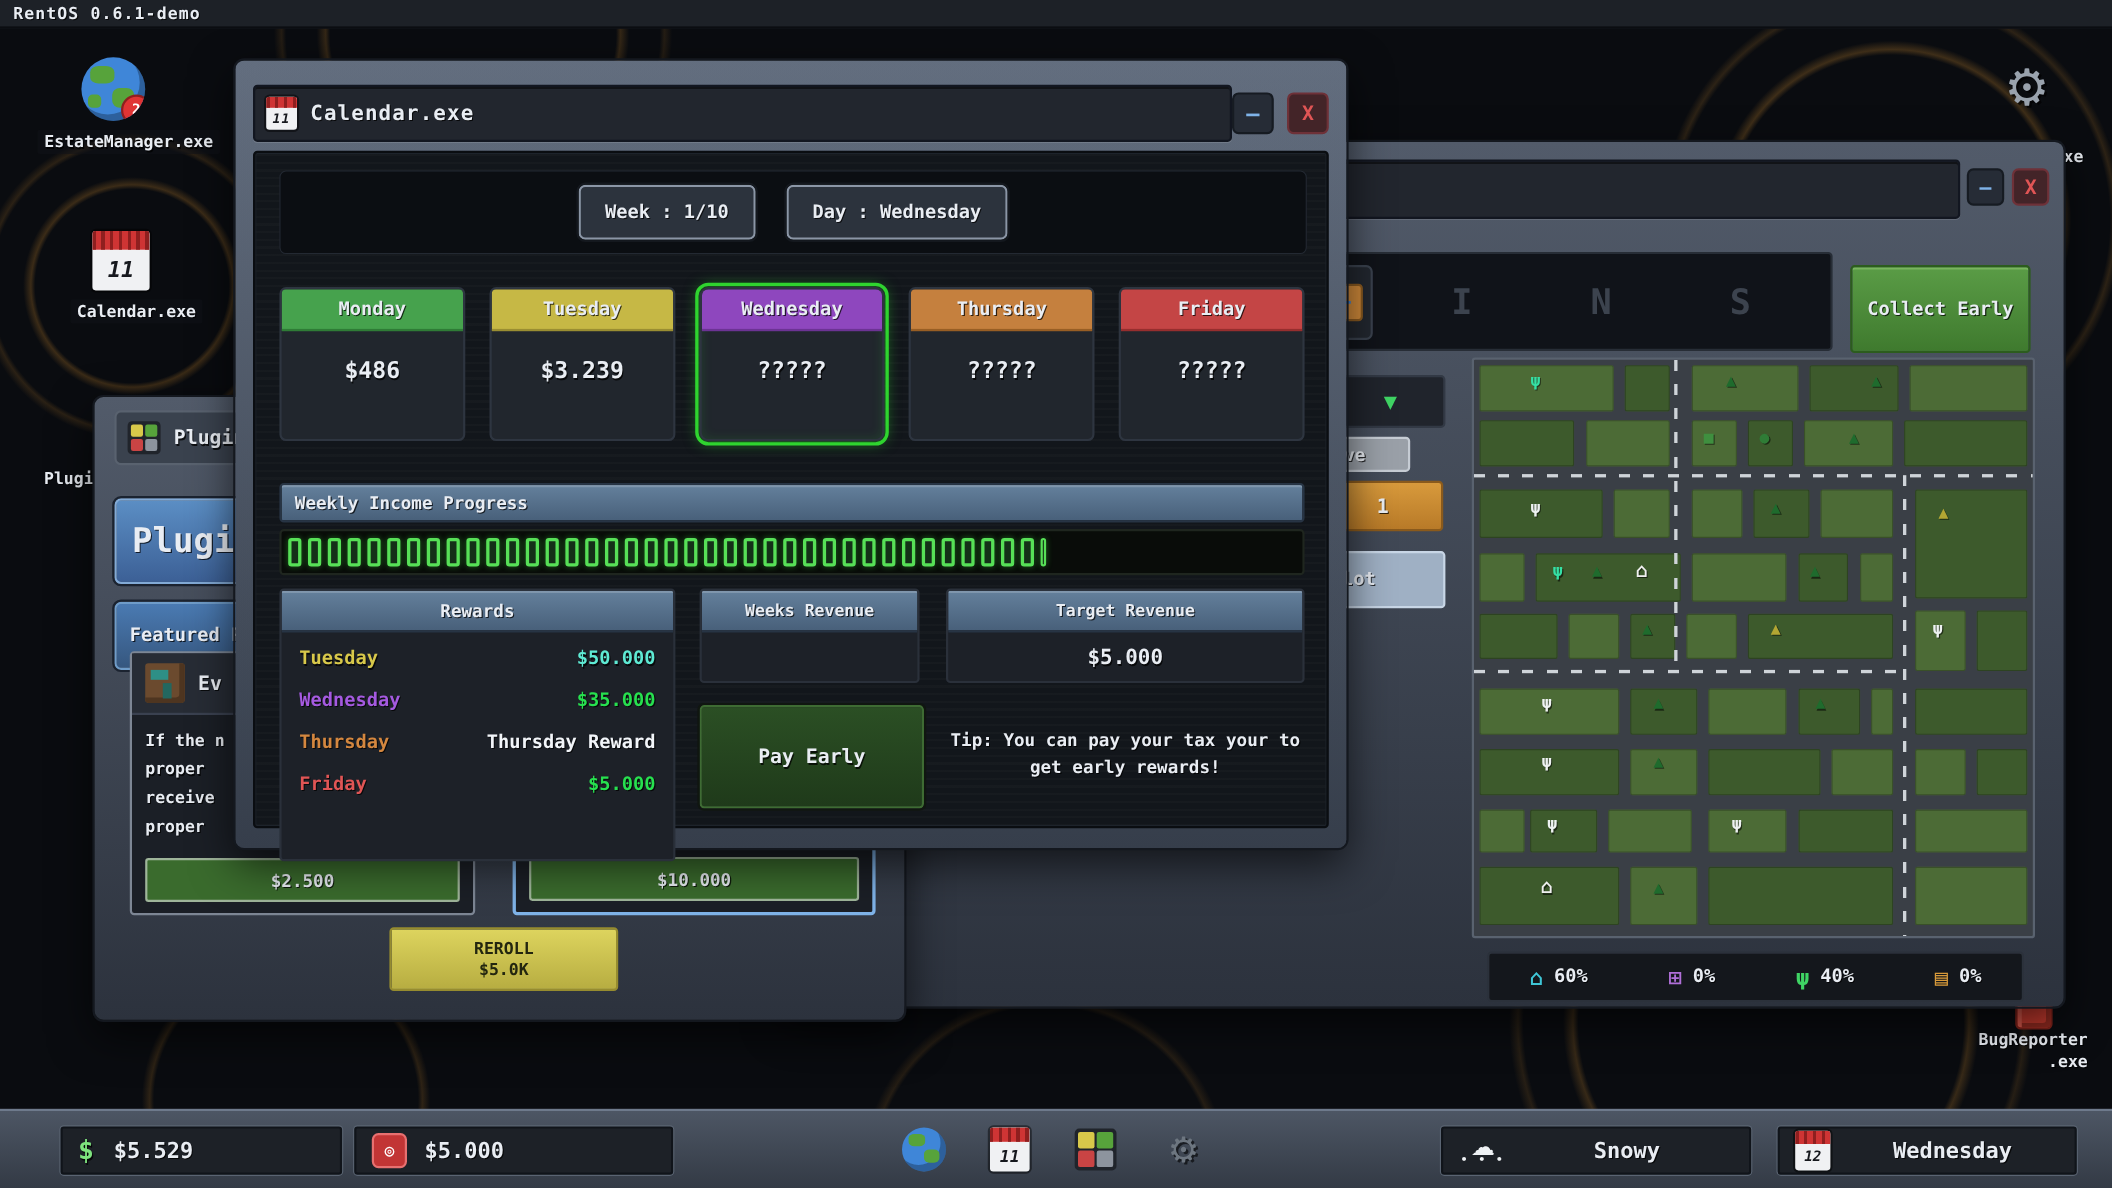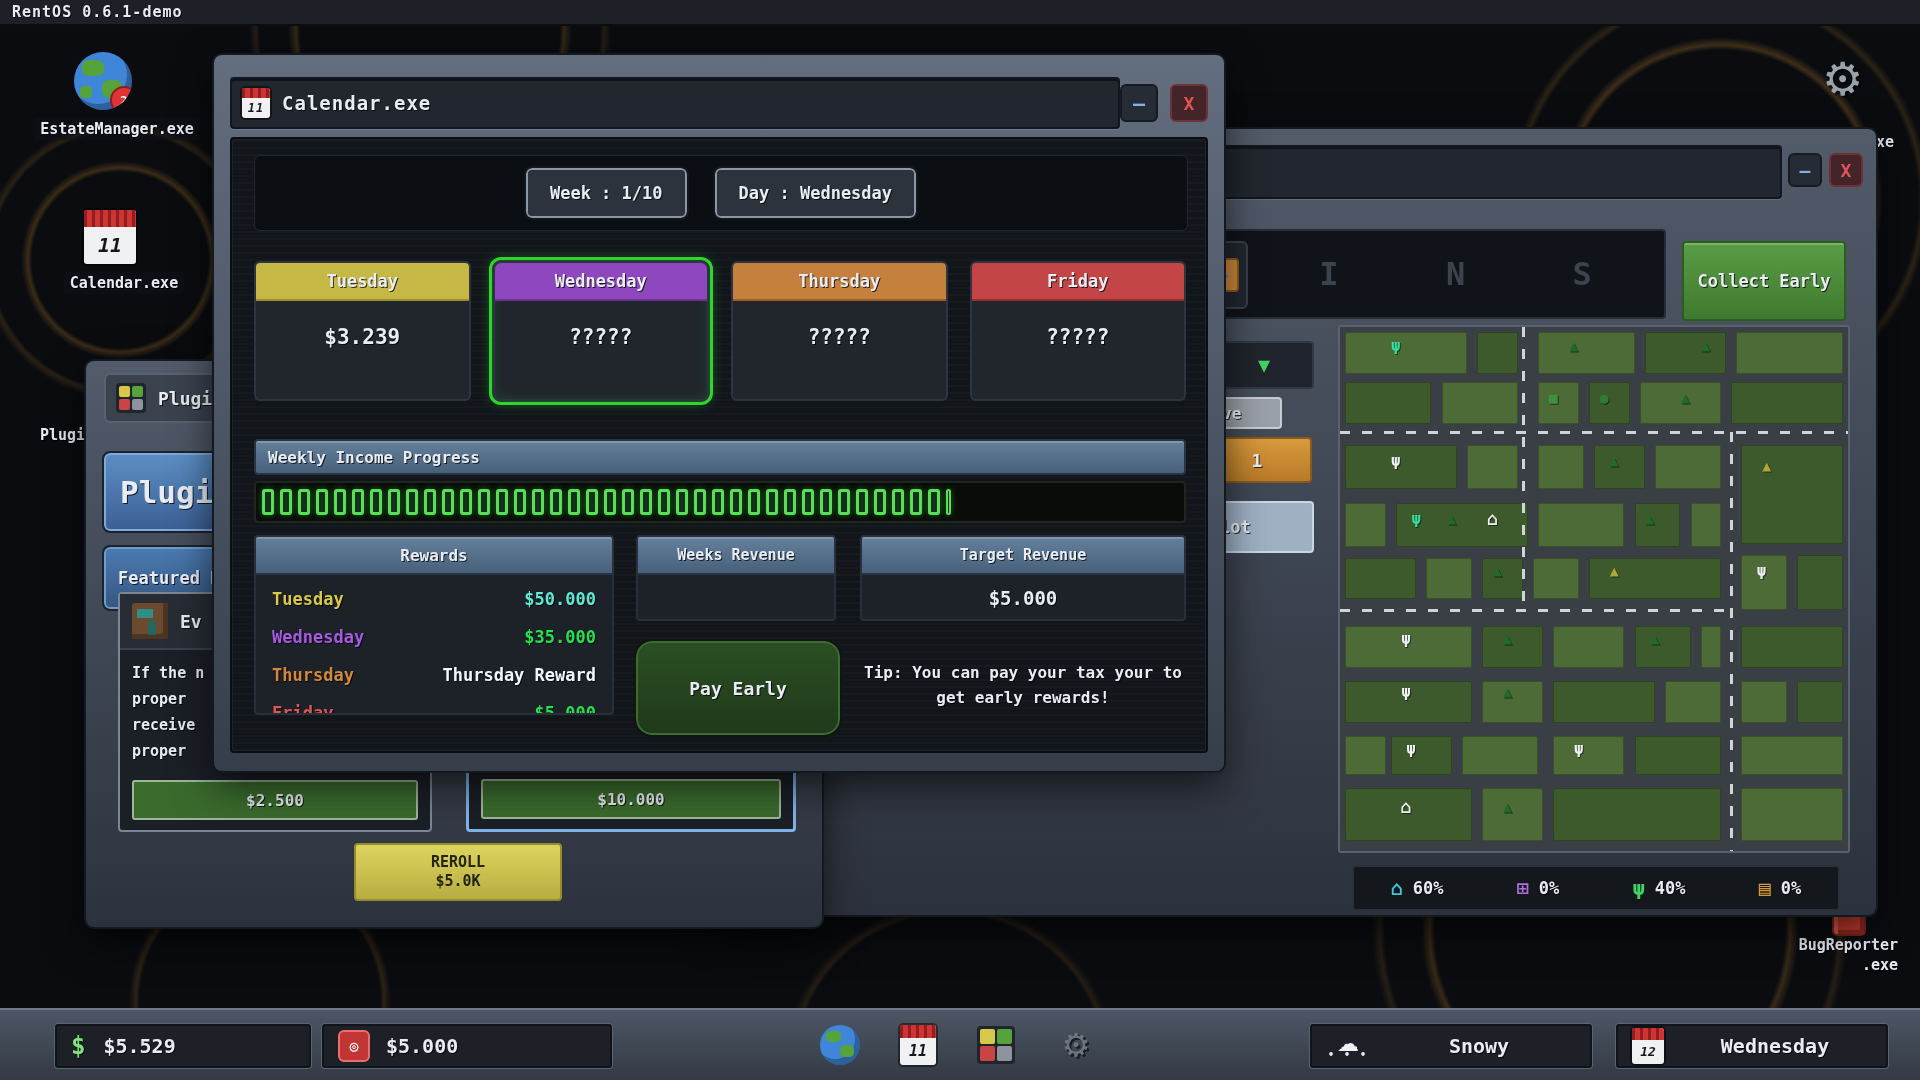"Monday" div.day-card { html: none -> <div> <div>Monday</div> <div>$486</div> </div> }
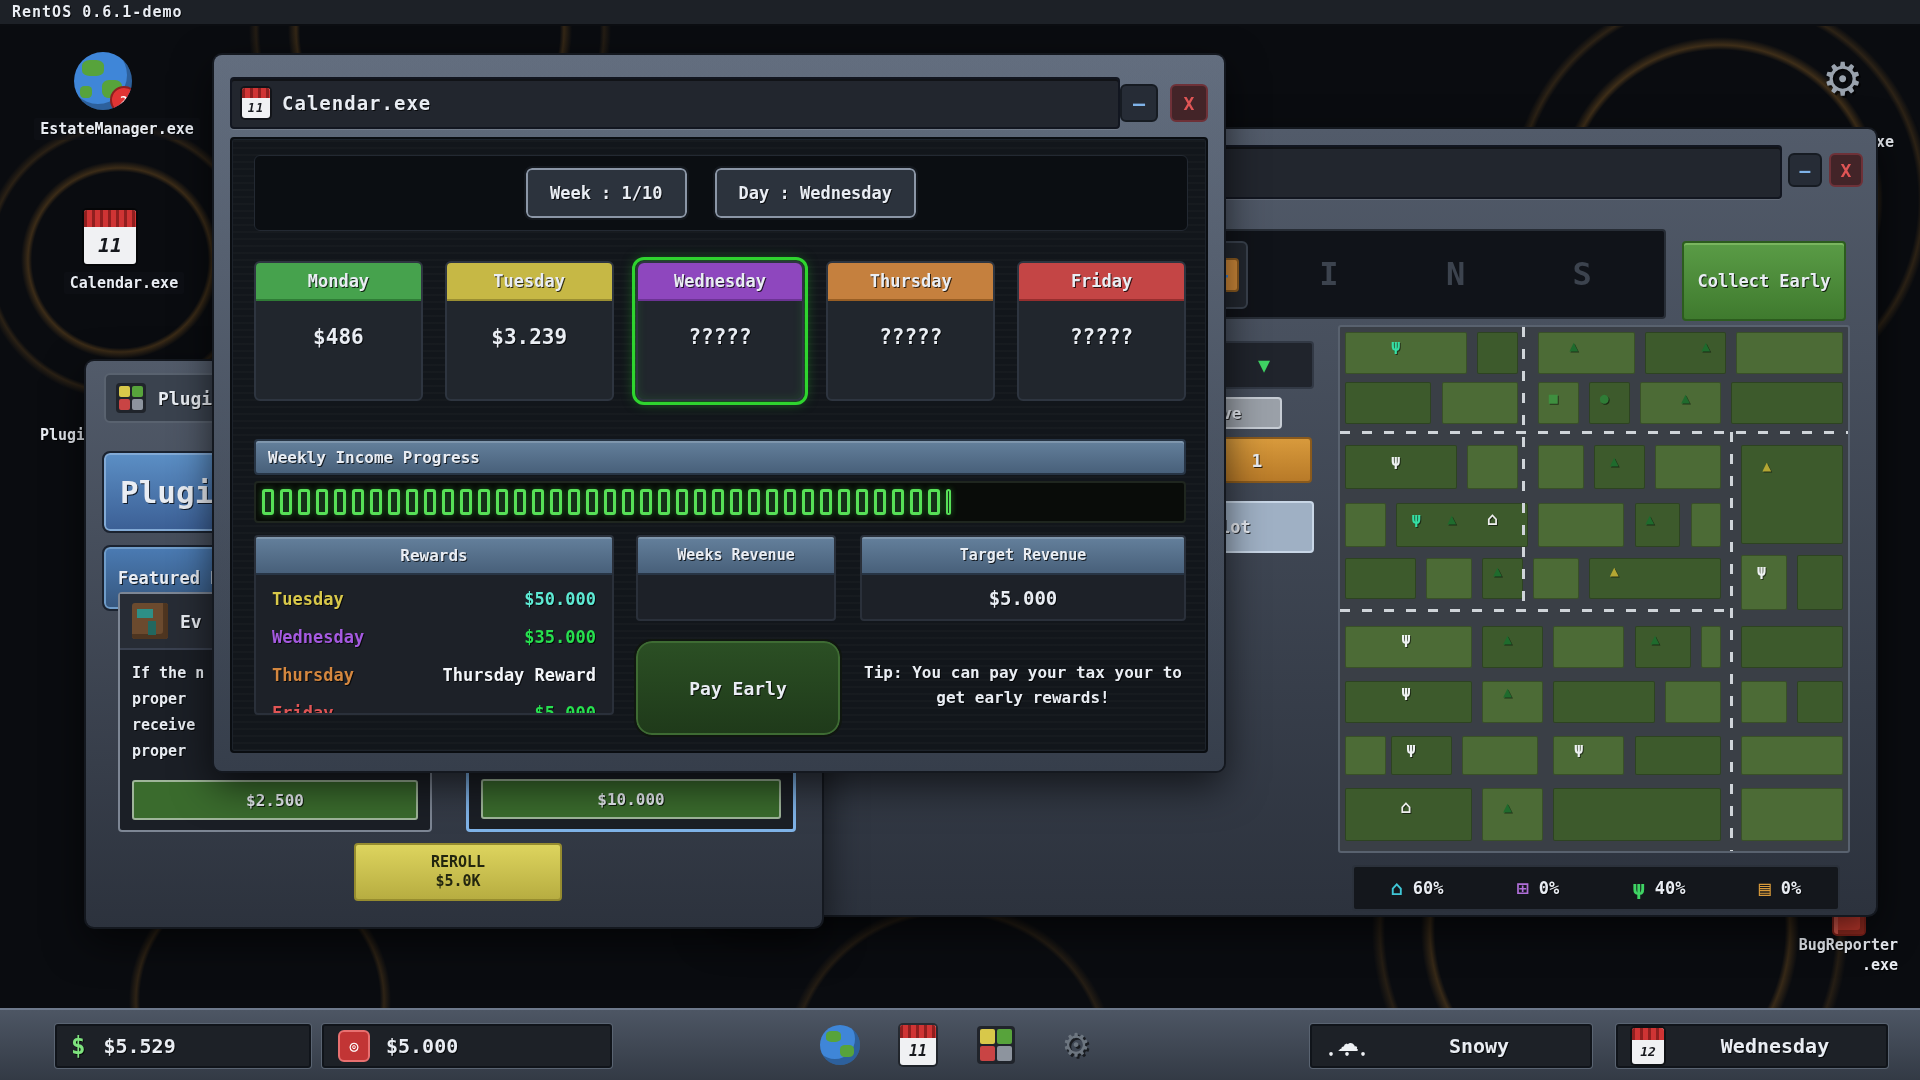"Rewards" div.panel { height: 180px -> 248px }
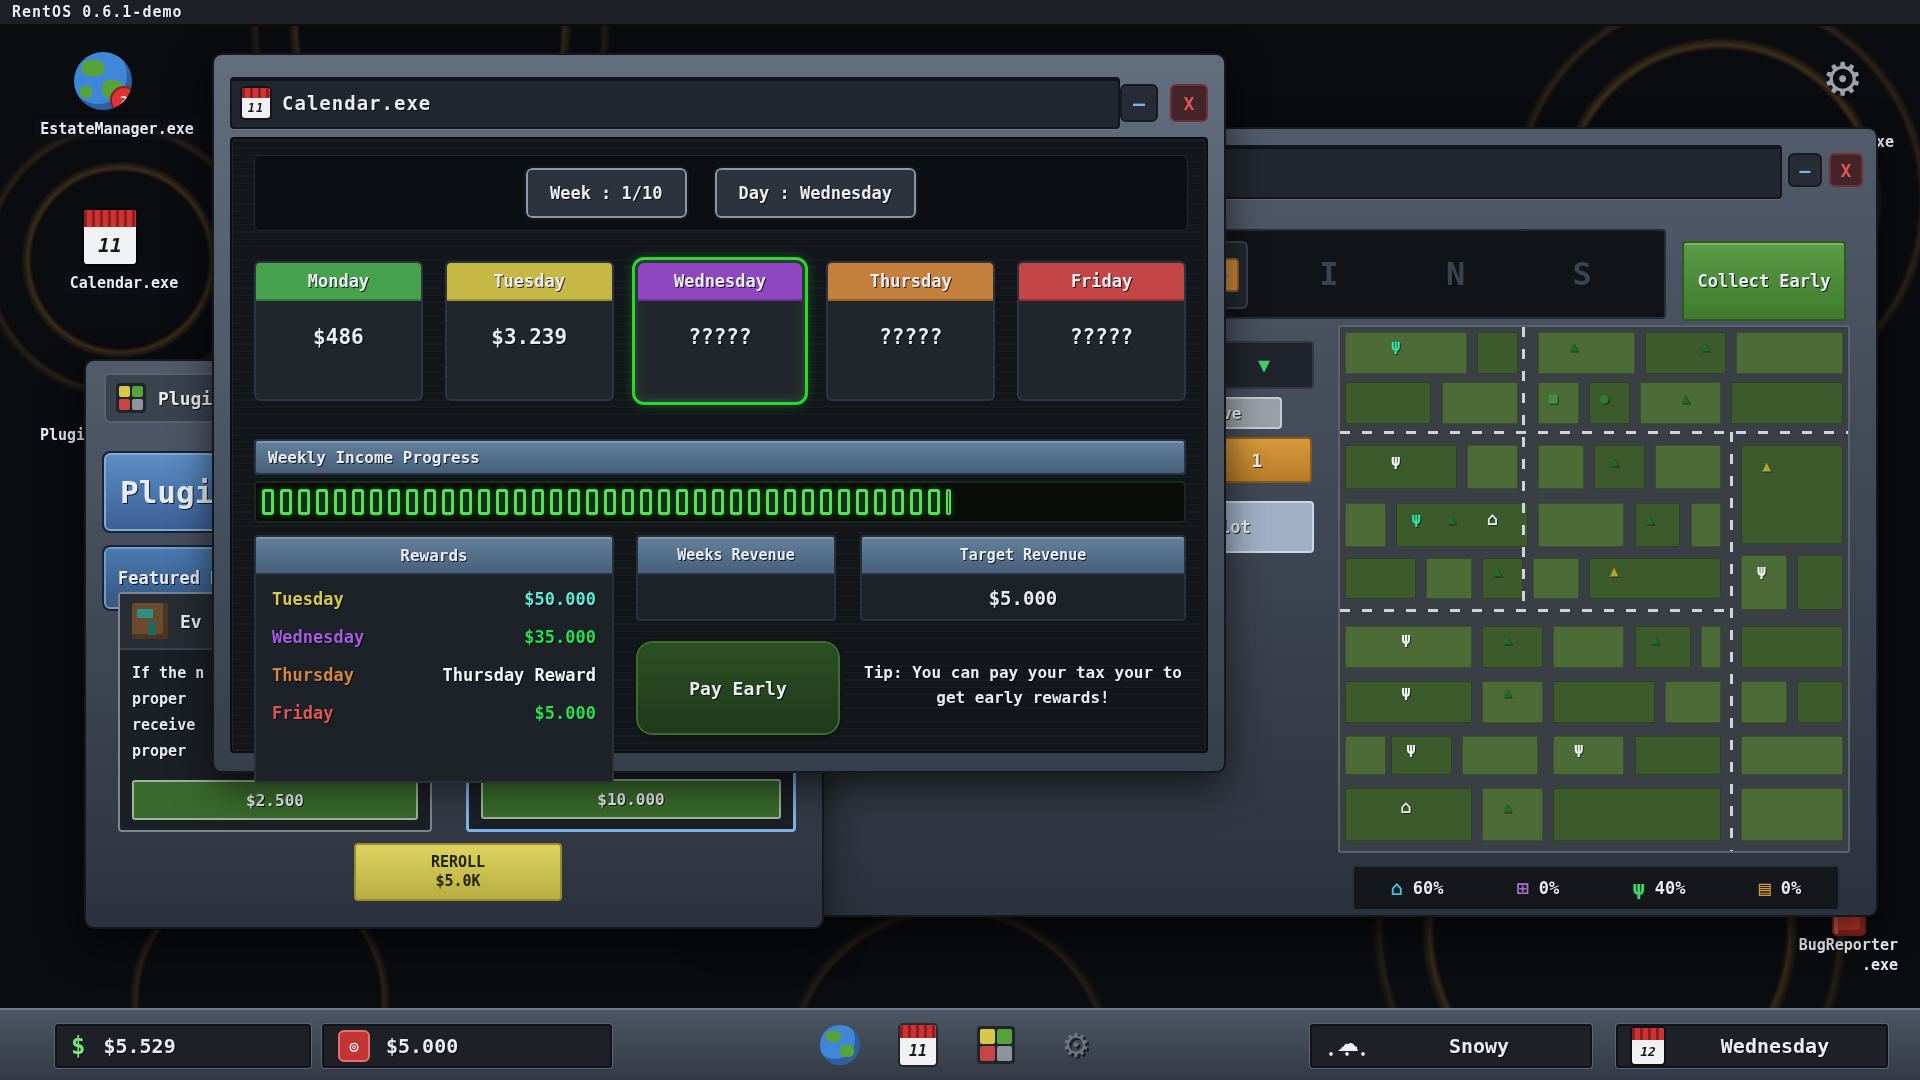"Pay Early" #payearly { border-radius: 16px -> 4px }
